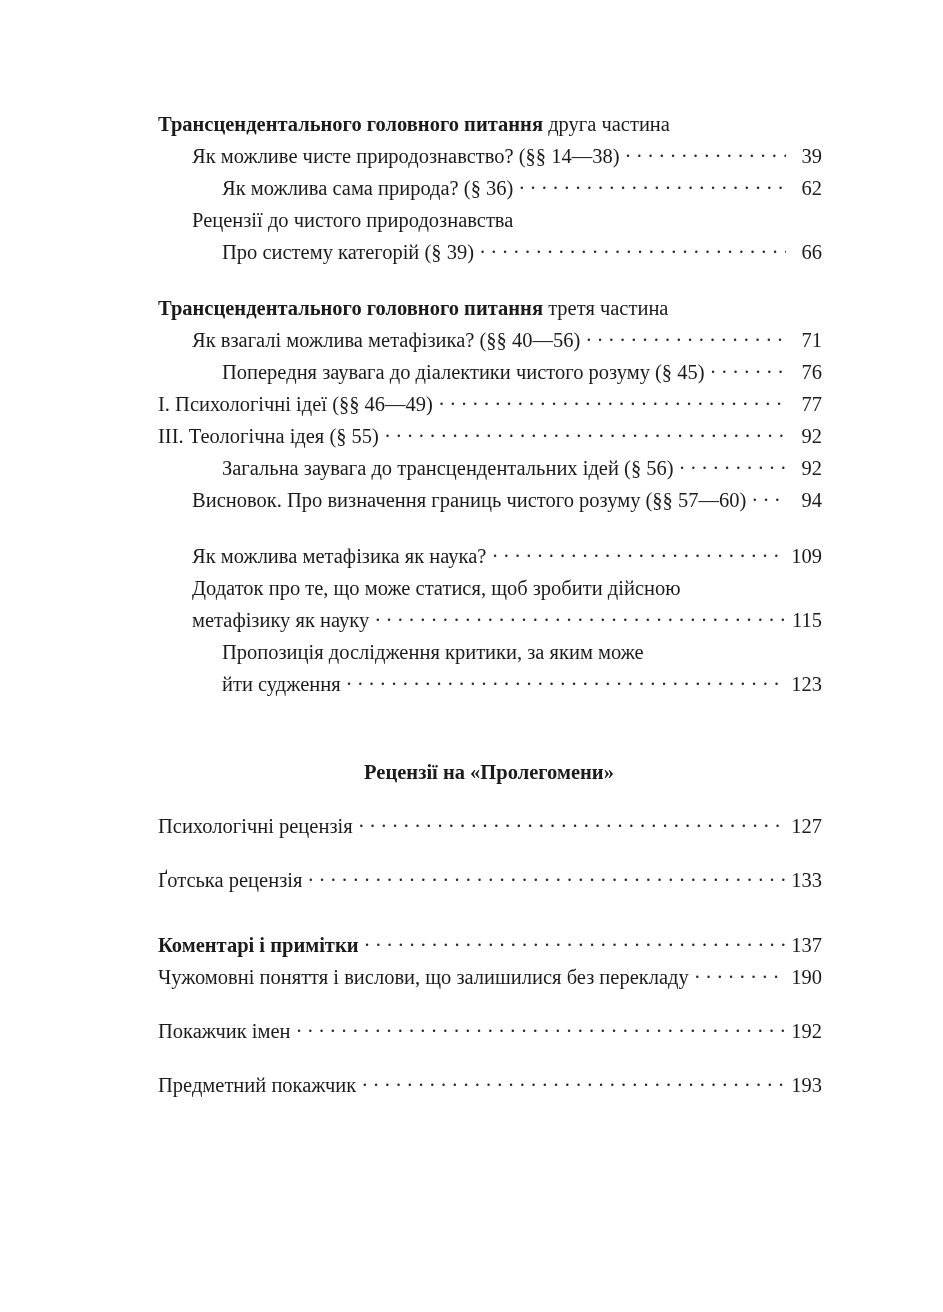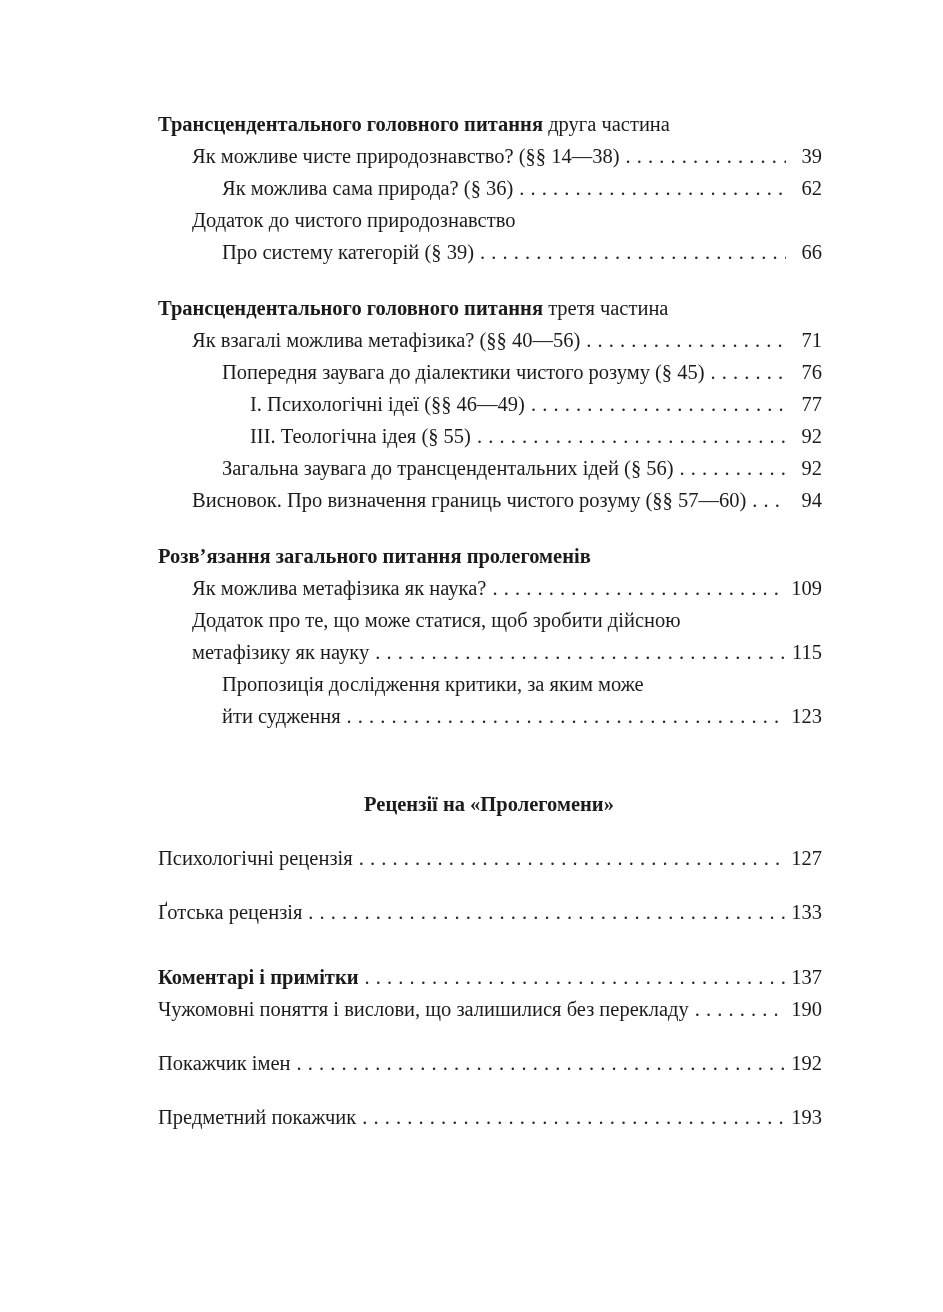"Як можливе чисте природознавство? (§§" .row { align-items: flex-end -> center }
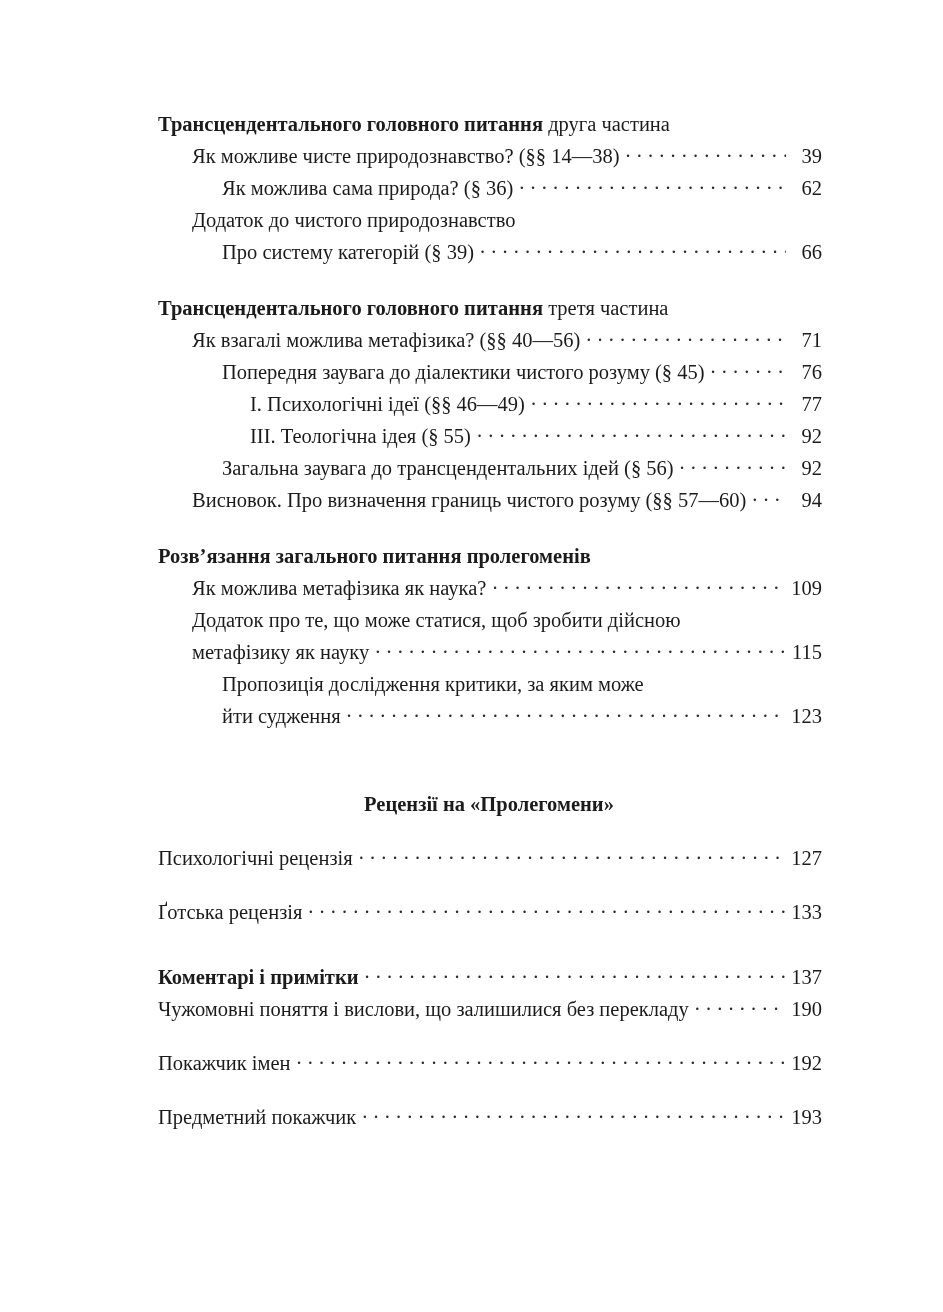"Додаток до чистого природознавство" span.label { text: Додаток до чистого природознавство -> Рецензії до чистого природознавства }
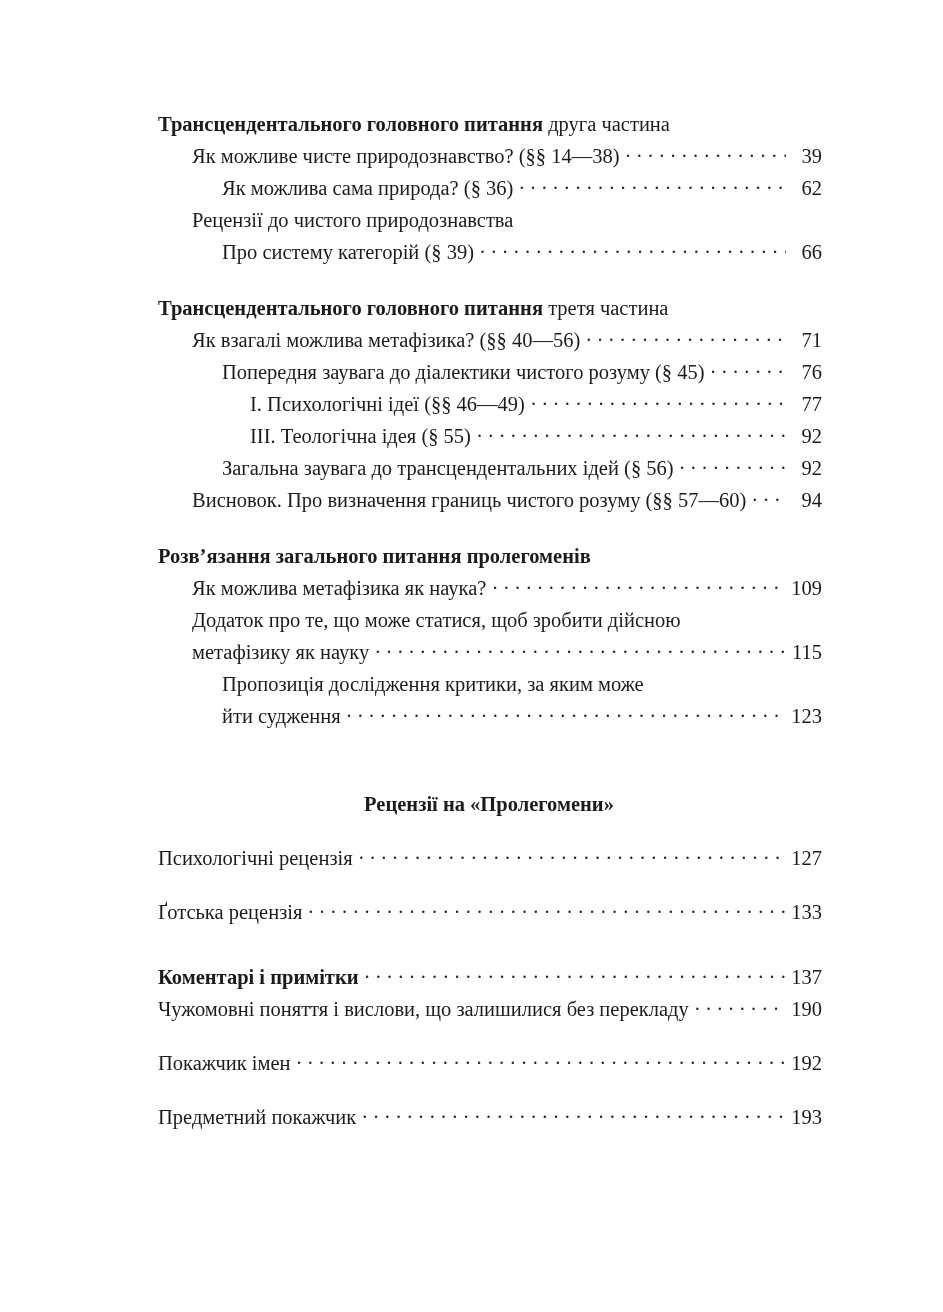"I. Психологічні ідеї (§§ 46—49)" .lvl3 { margin-left: 92px -> none }
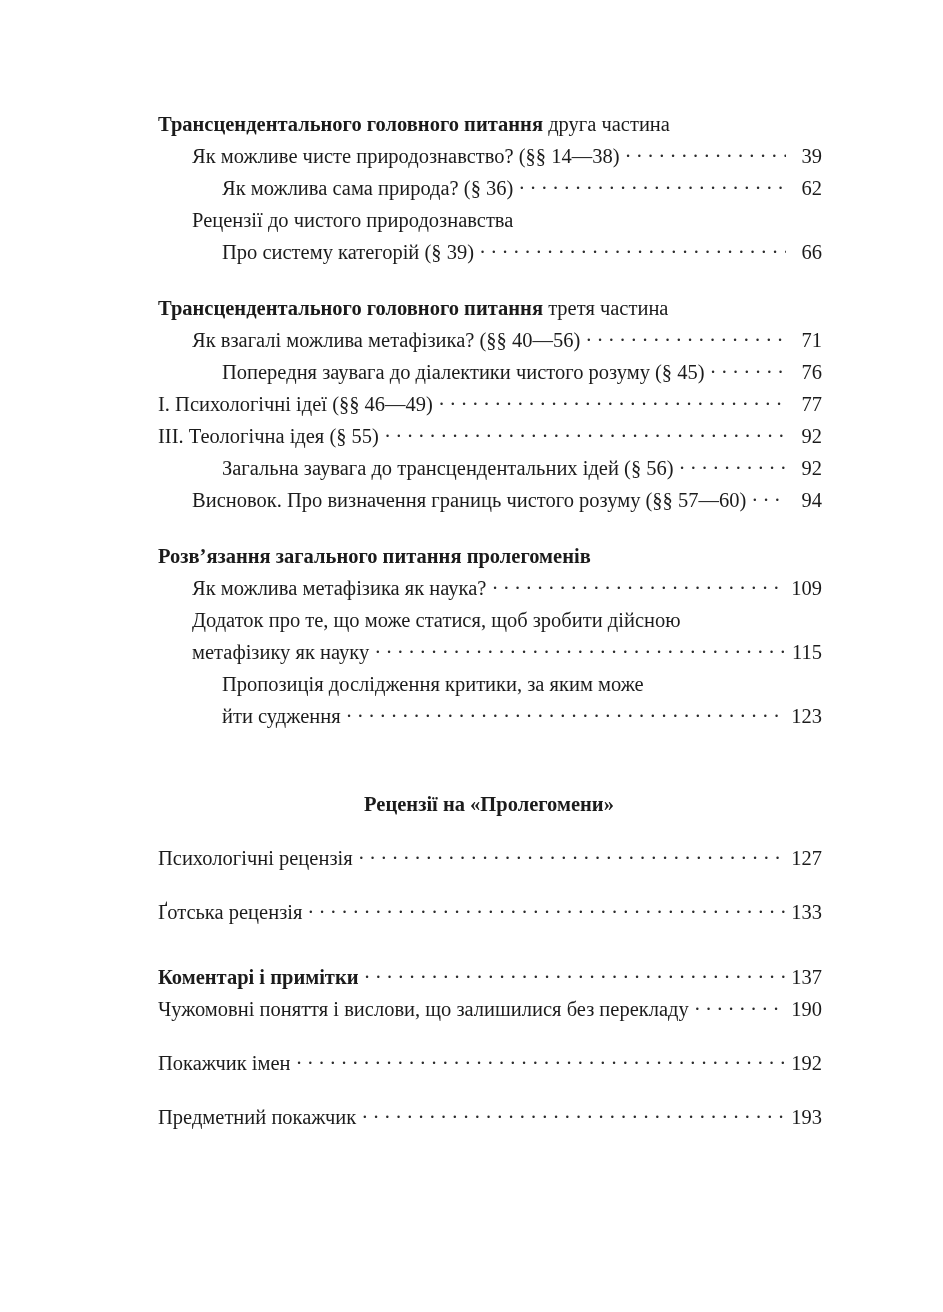"Розв’язання загального питання" div.grp-head { html: <div> <span>Розв’язання загального питання пролегоменів</span><span></span> </div> -> none }
